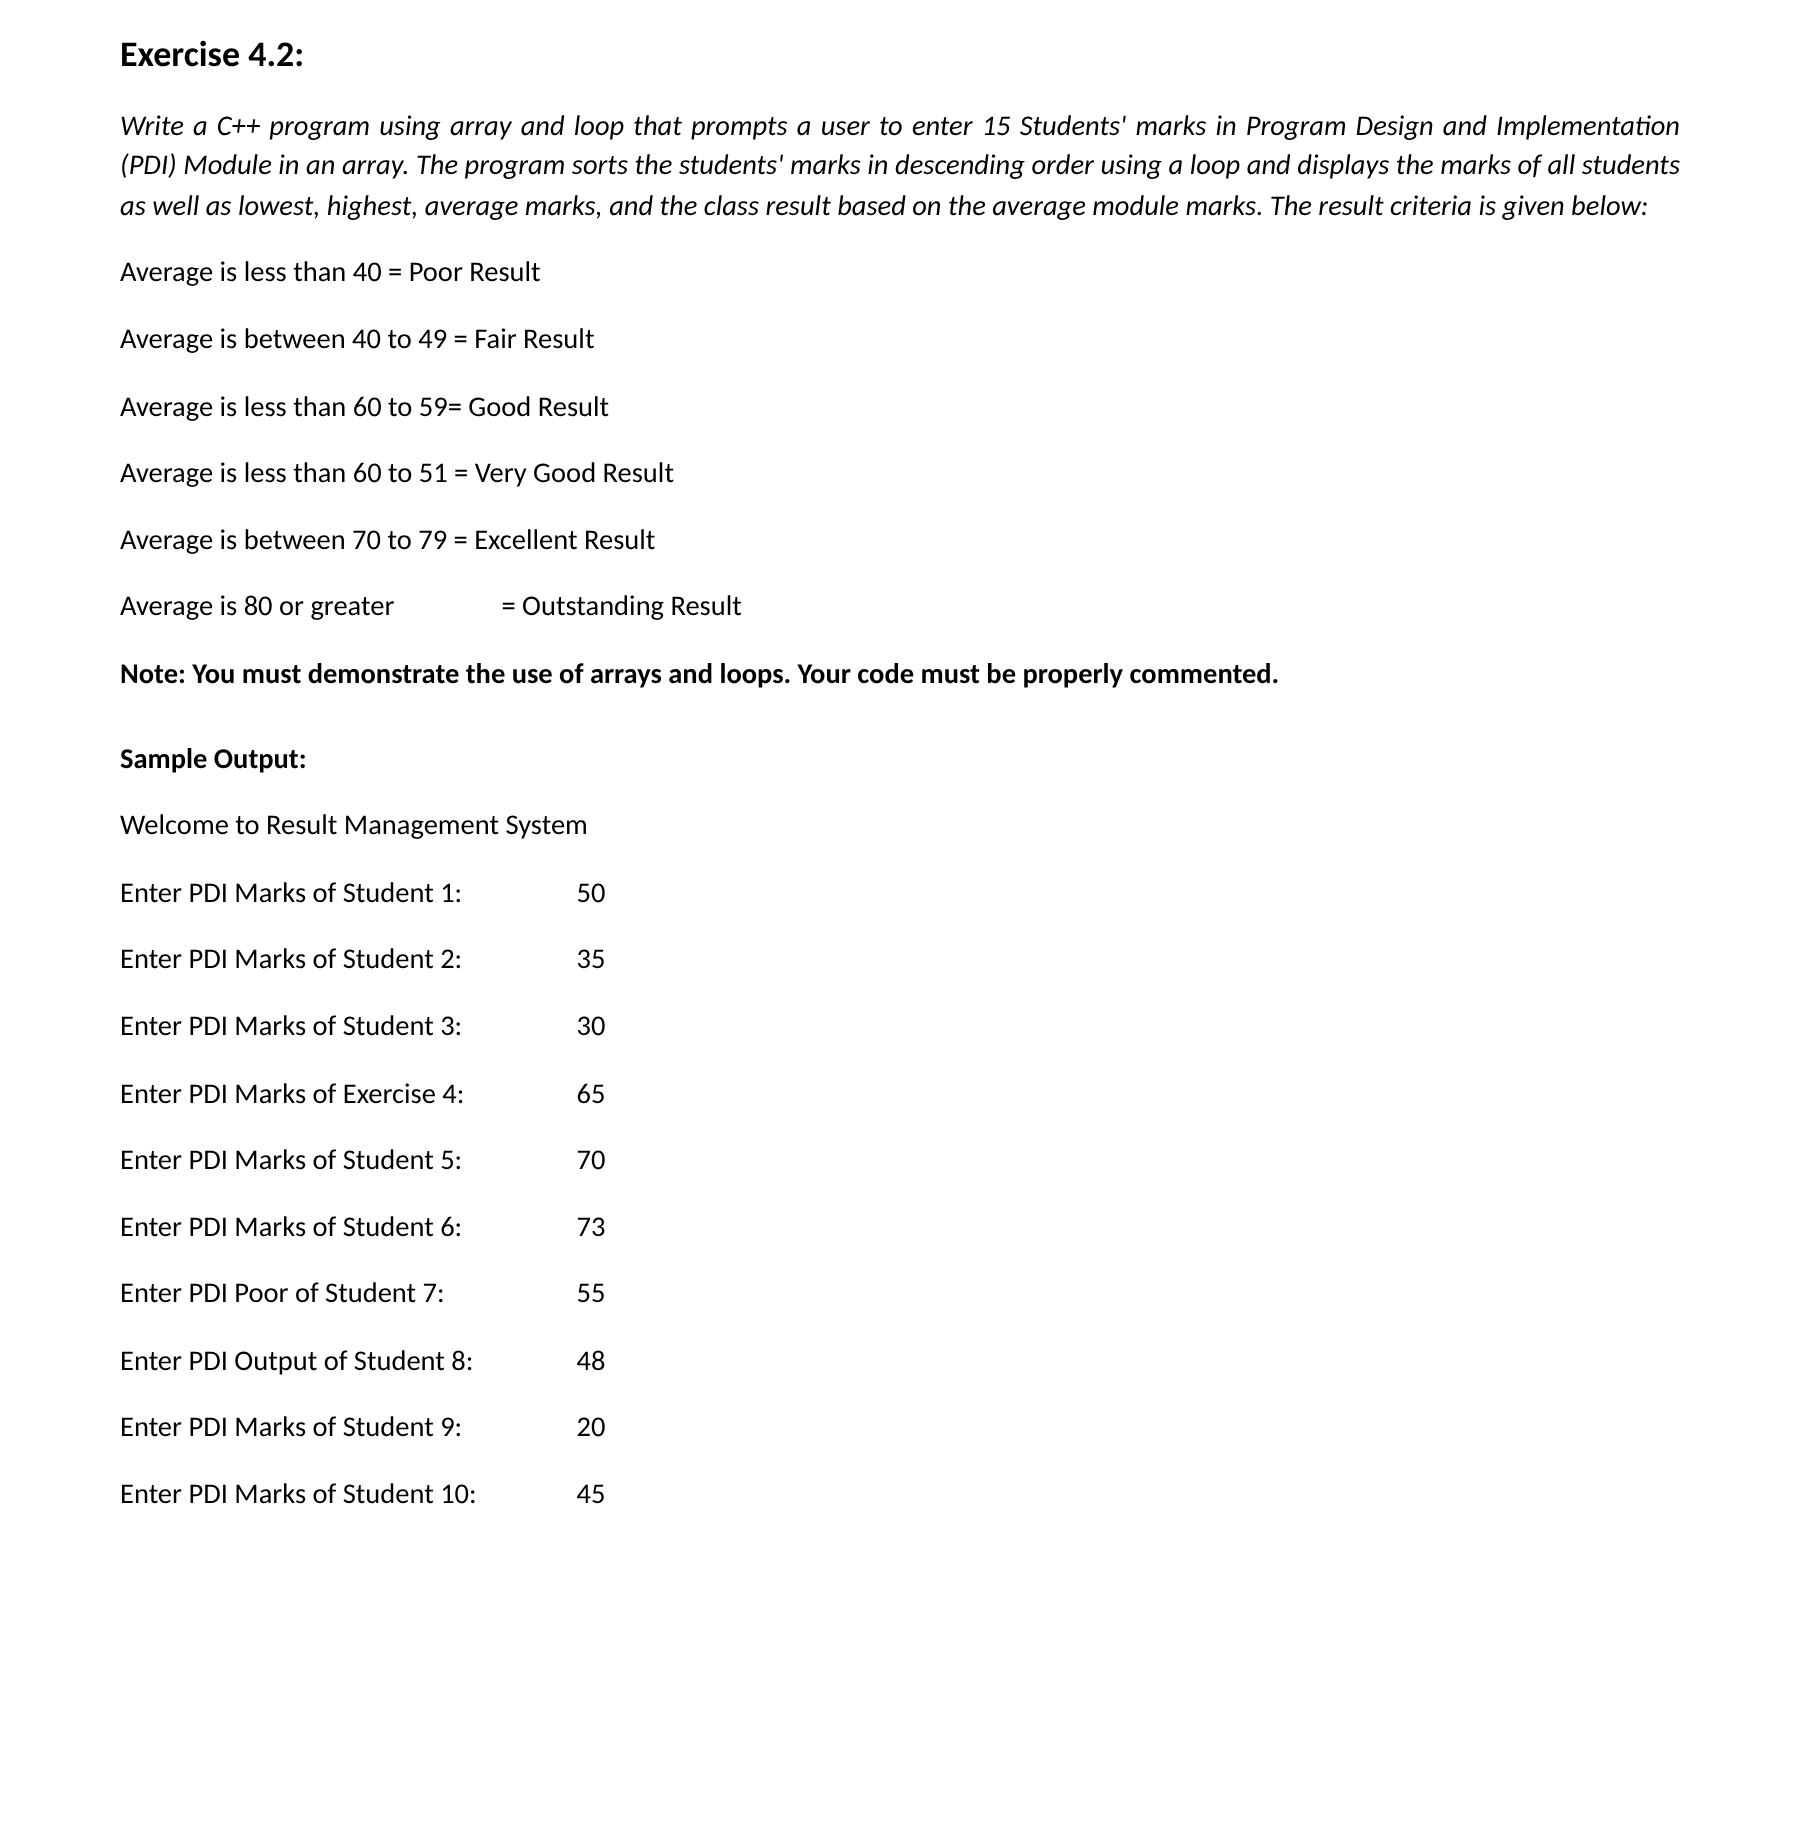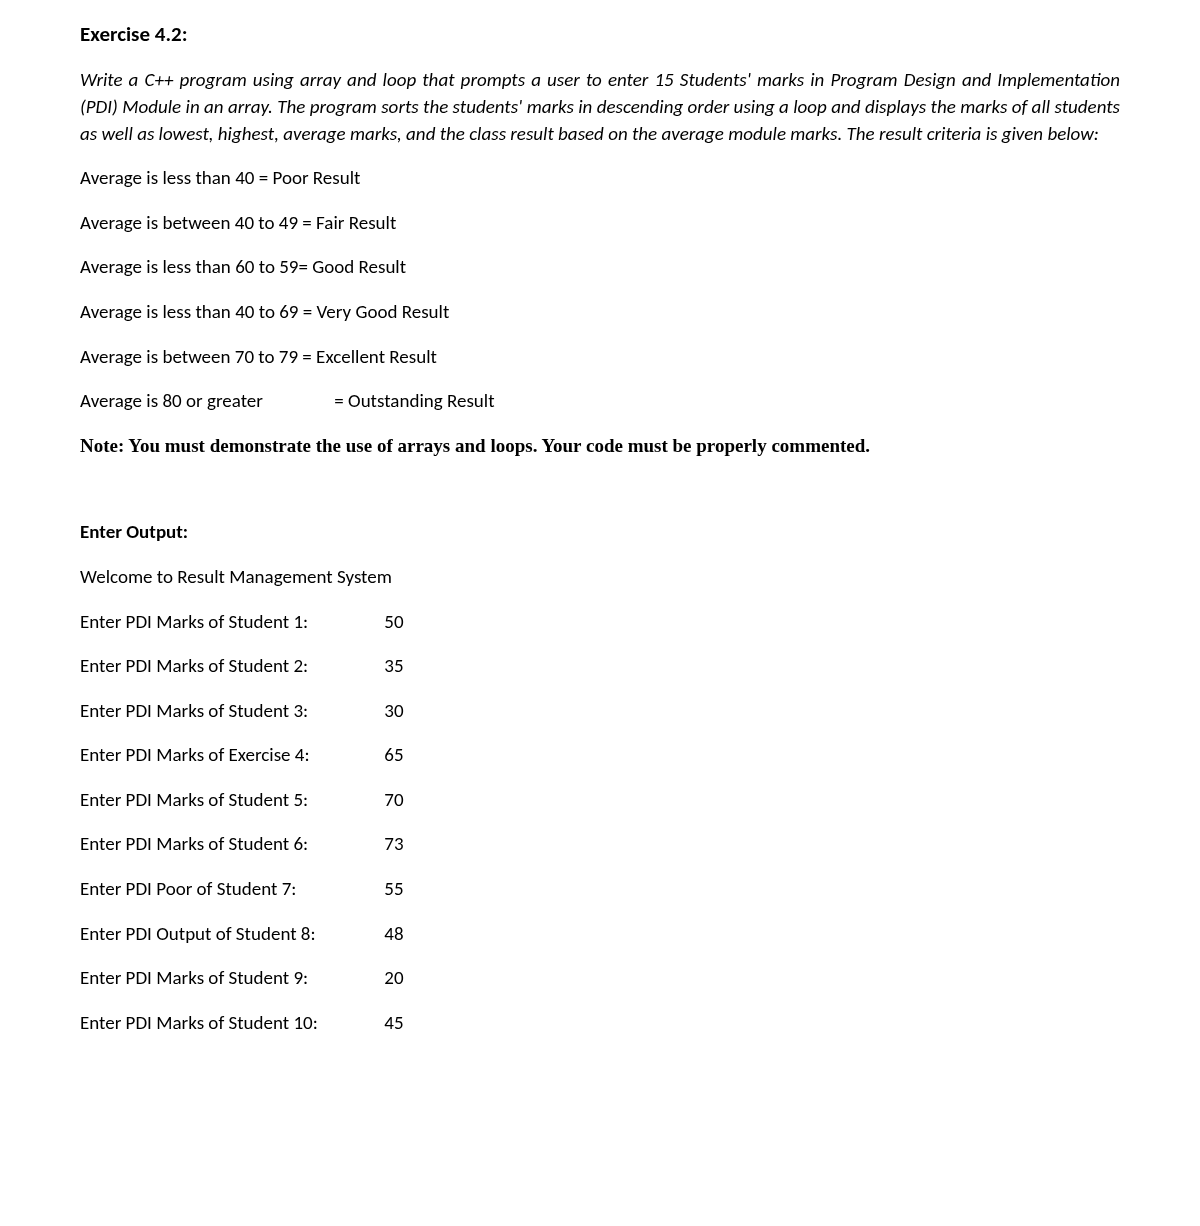"Exercise 4.2:" h2.exercise-title { font-size: 21px -> 24px }
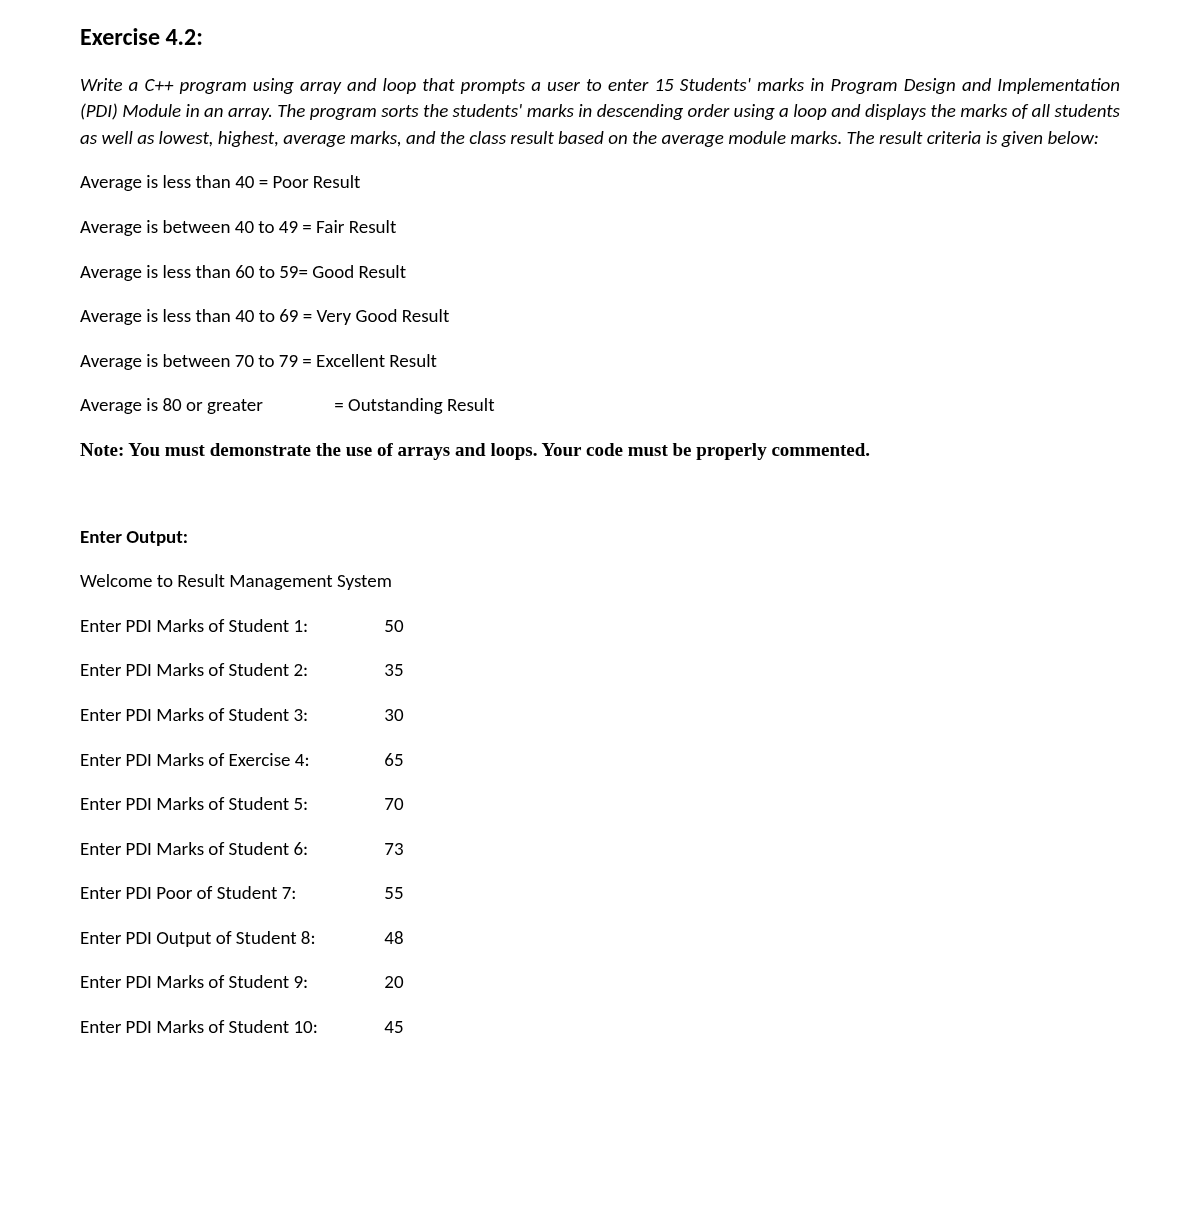"Average is less than 40 to" p.criteria { text: 40 to 69 -> 60 to 51 }
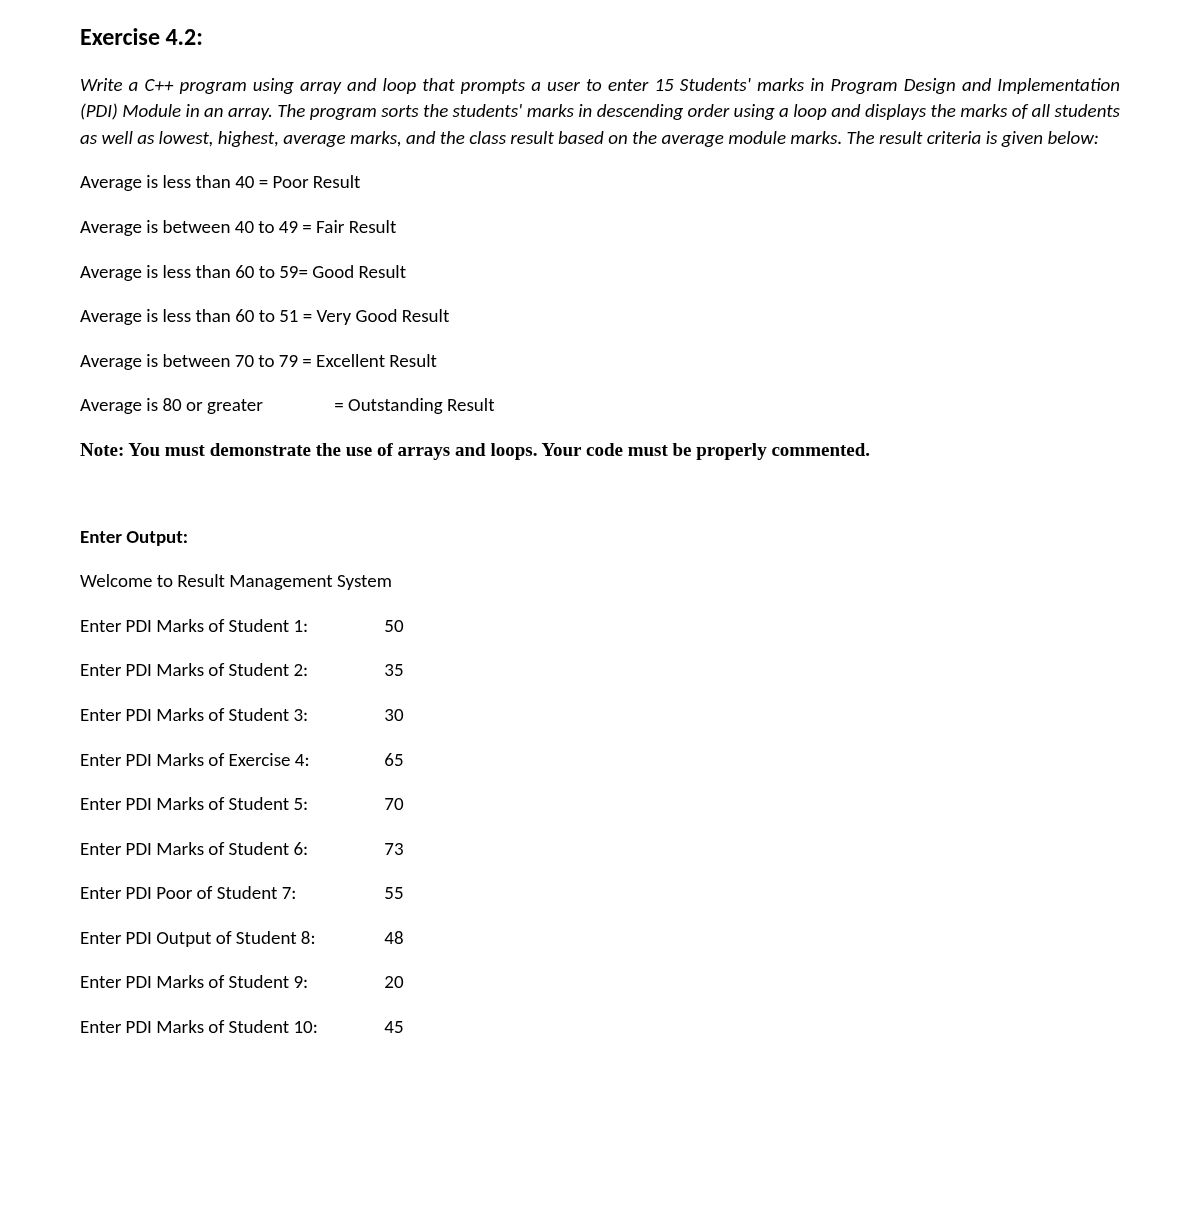"Note: You must demonstrate the" p.note { font-family: Liberation Serif, serif -> none; margin: 0 0 60px 0 -> 0 0 30px 0 }
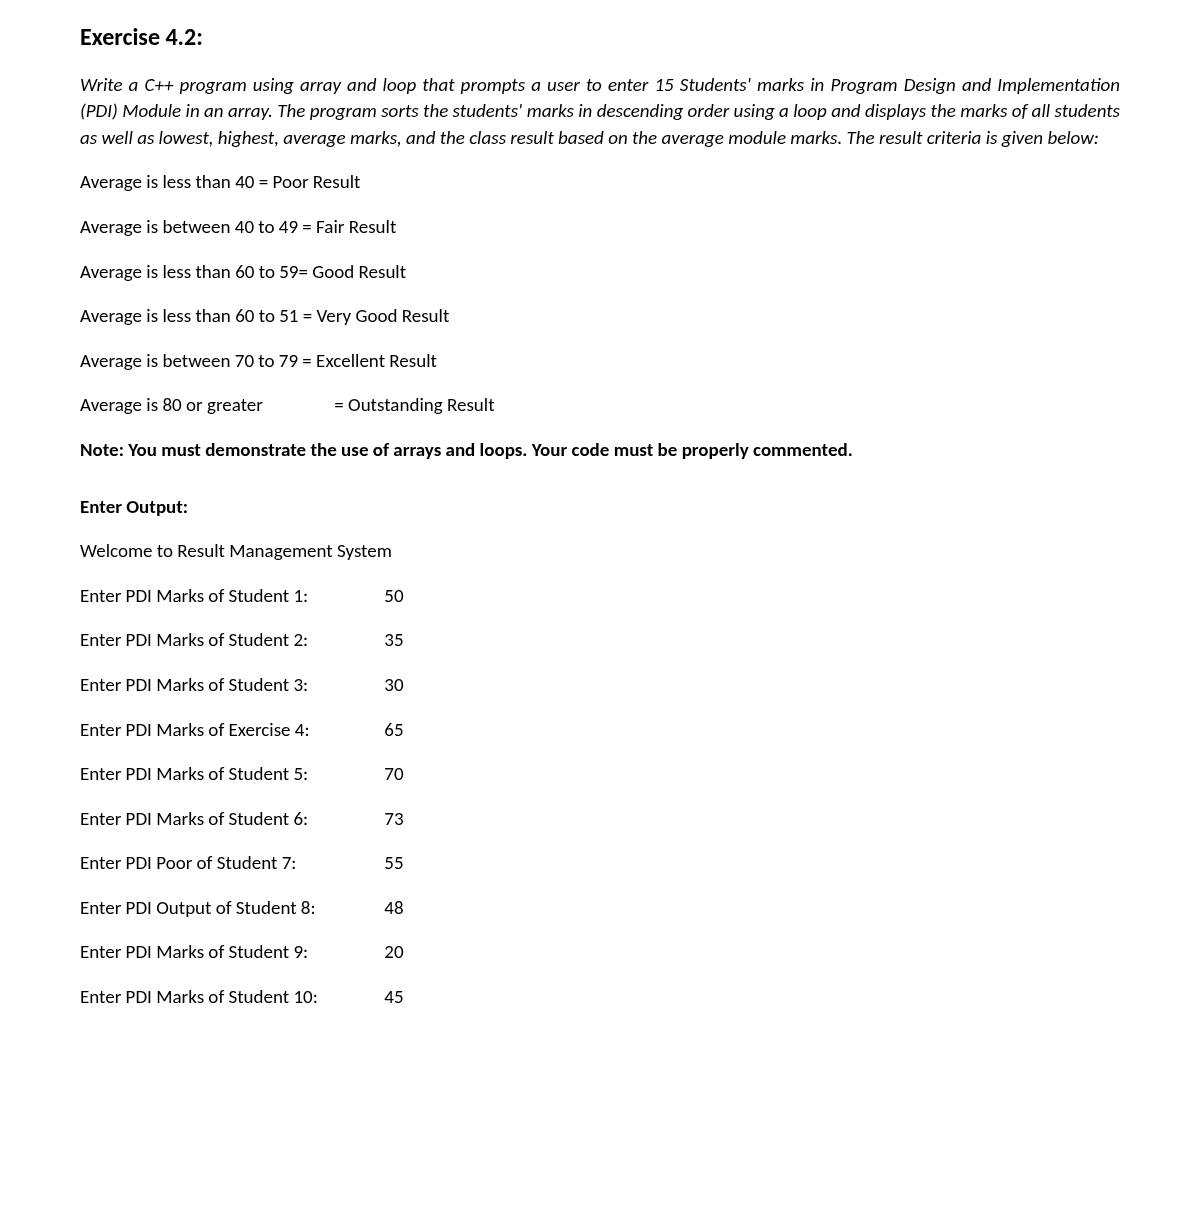"Enter Output:" p.sample-heading { text: Enter -> Sample }
